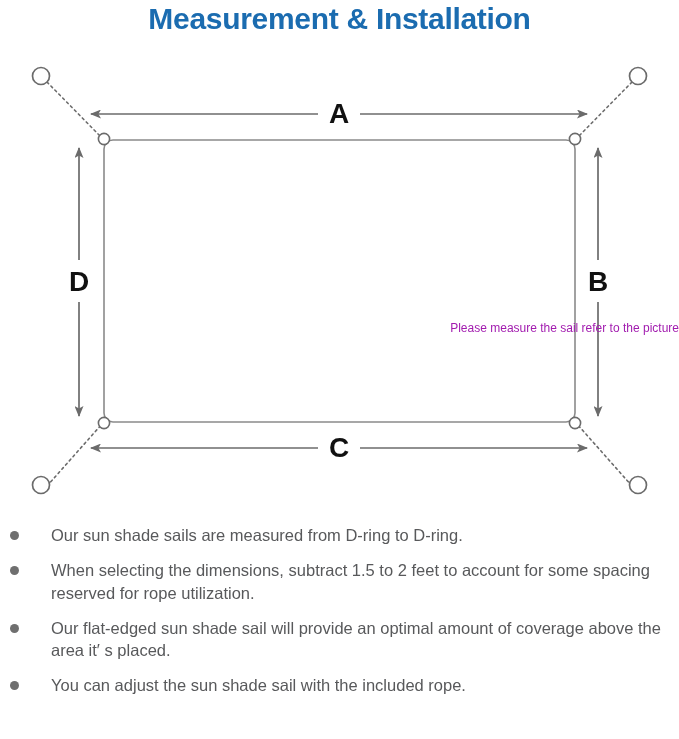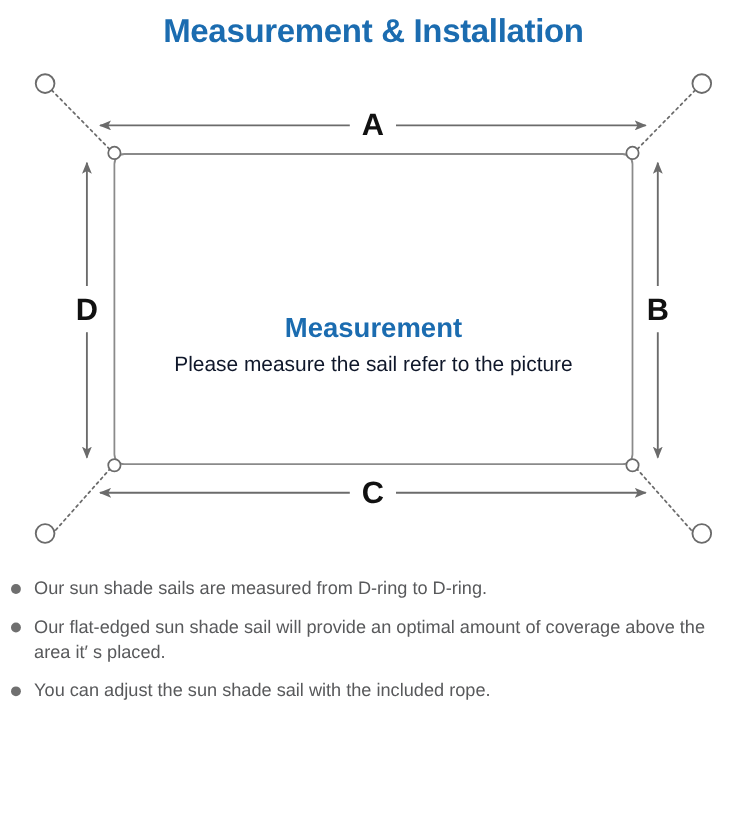"Measurement & Installation" #page-title { padding-top: 12px -> 2px }
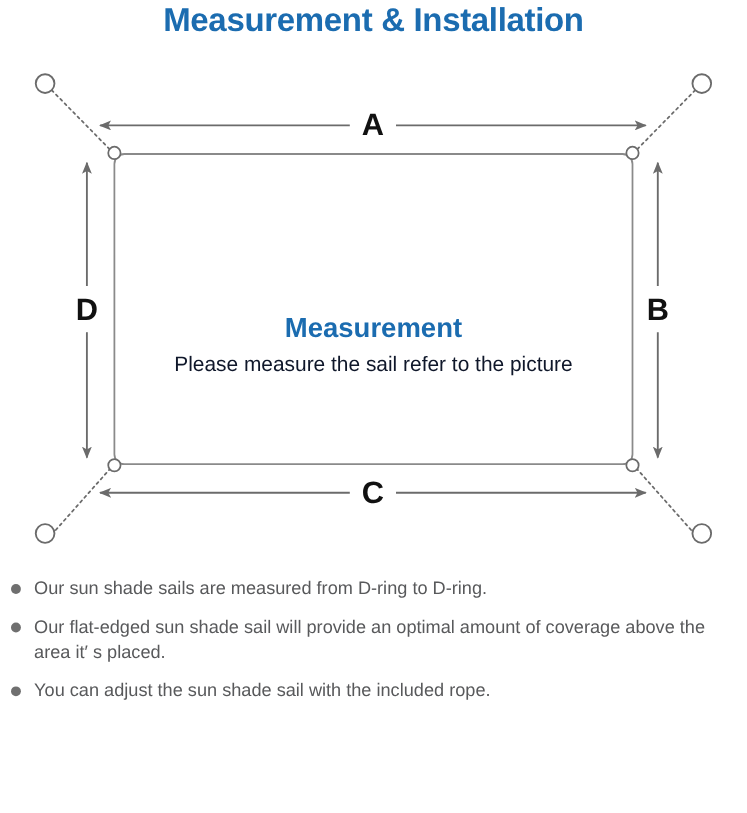"Measurement" div.center-label { html: <div>Measurement</div> -> none }
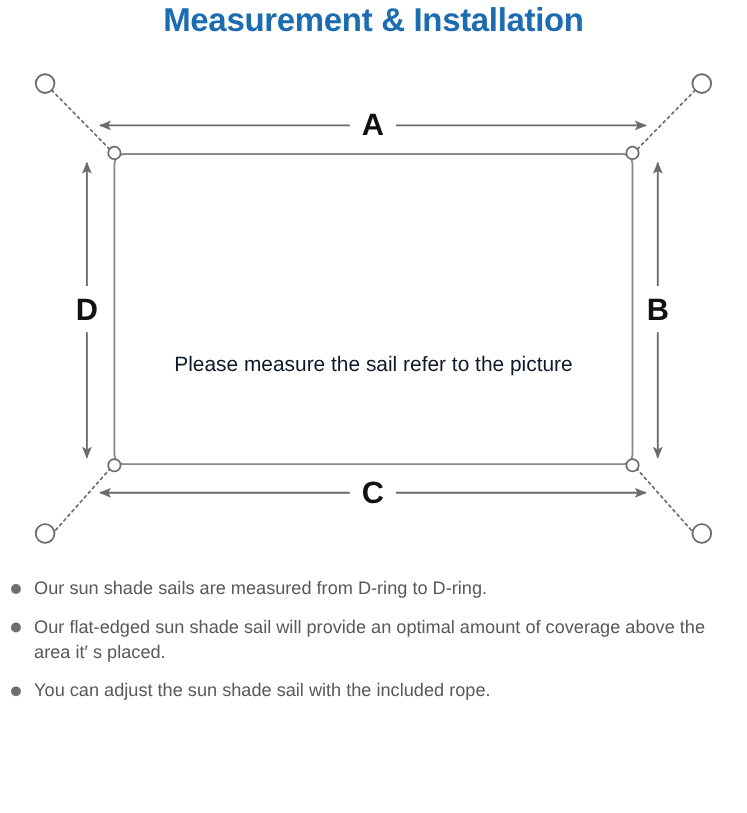"Please measure the sail refer" #measurement-subtitle { color: #0f172a -> #a21caf; font-size: 19px -> 12px; text-align: none -> right }
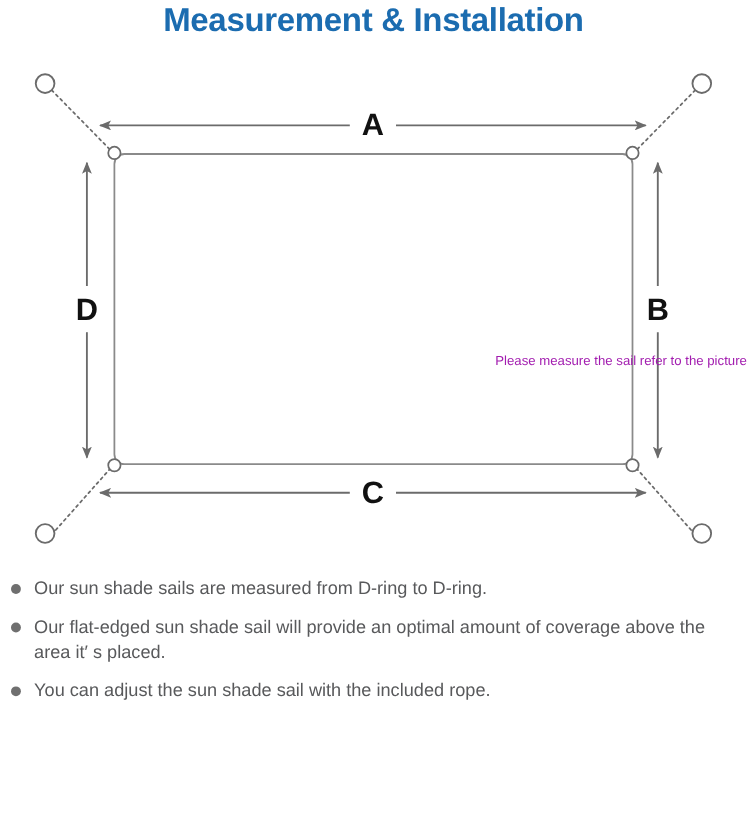"Our sun shade sails are" .note-item { gap: none -> 20px }
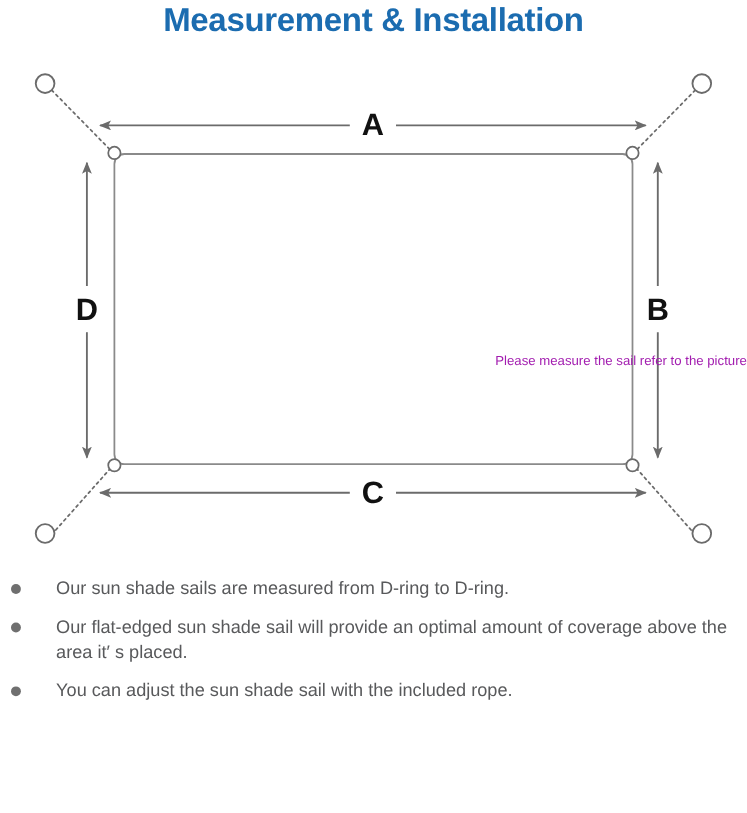"When selecting the dimensions, subtract" div.note-item { html: none -> <div> <span></span> <span>When selecting the dimensions, subtract 1.5 to 2 feet to account for some spacing reserved for rope utilization.</span> </div> }
